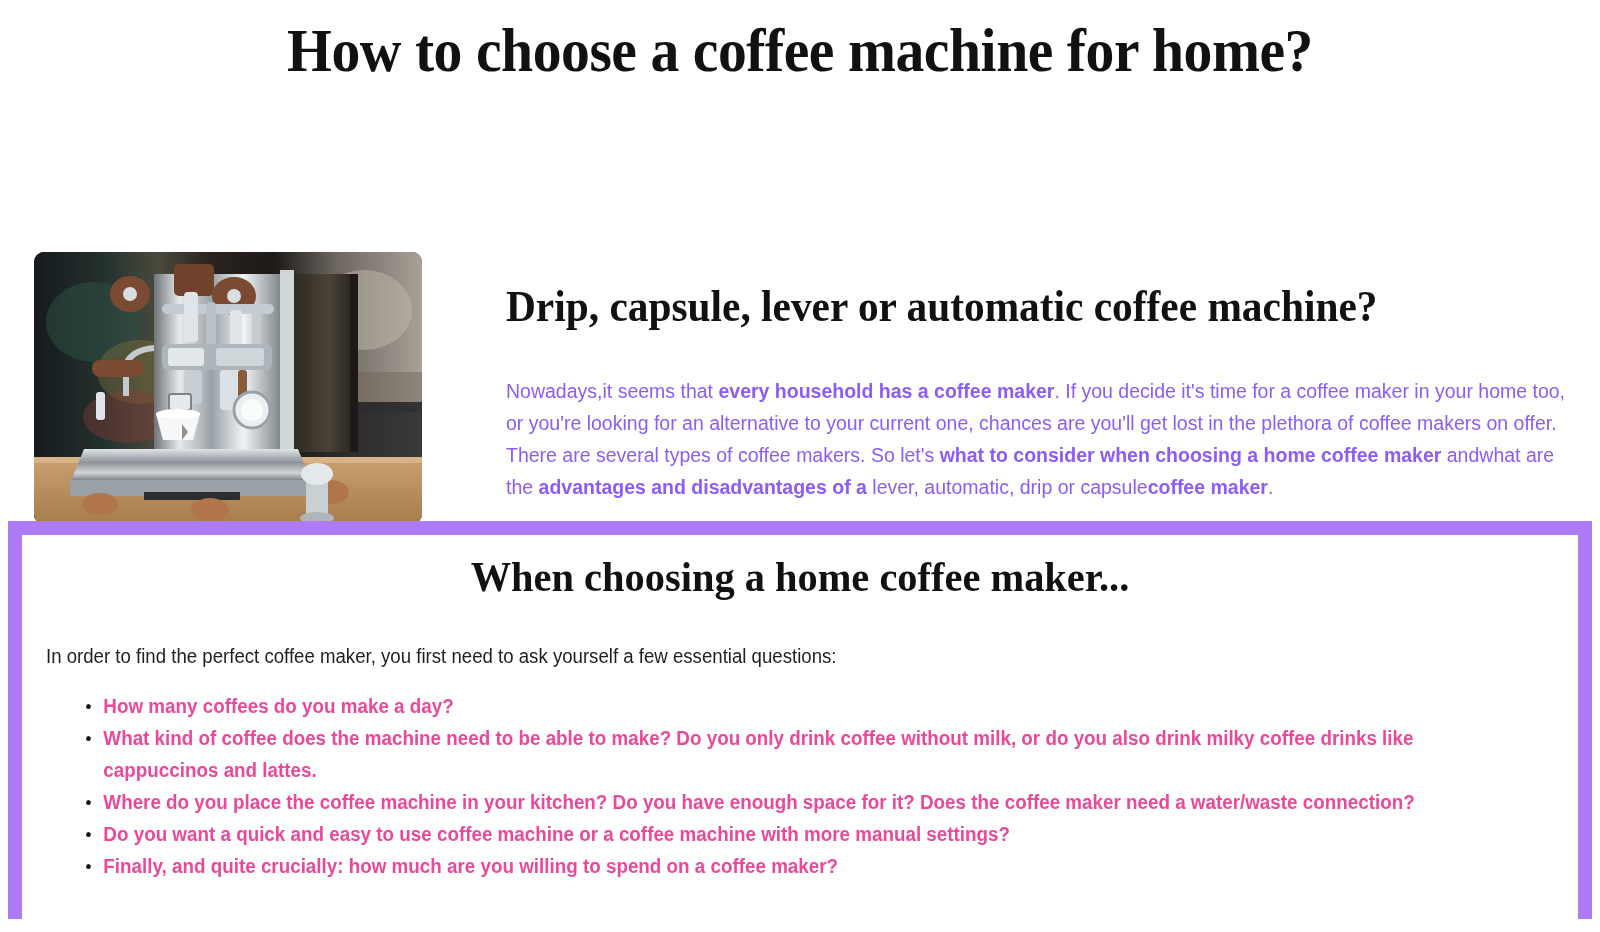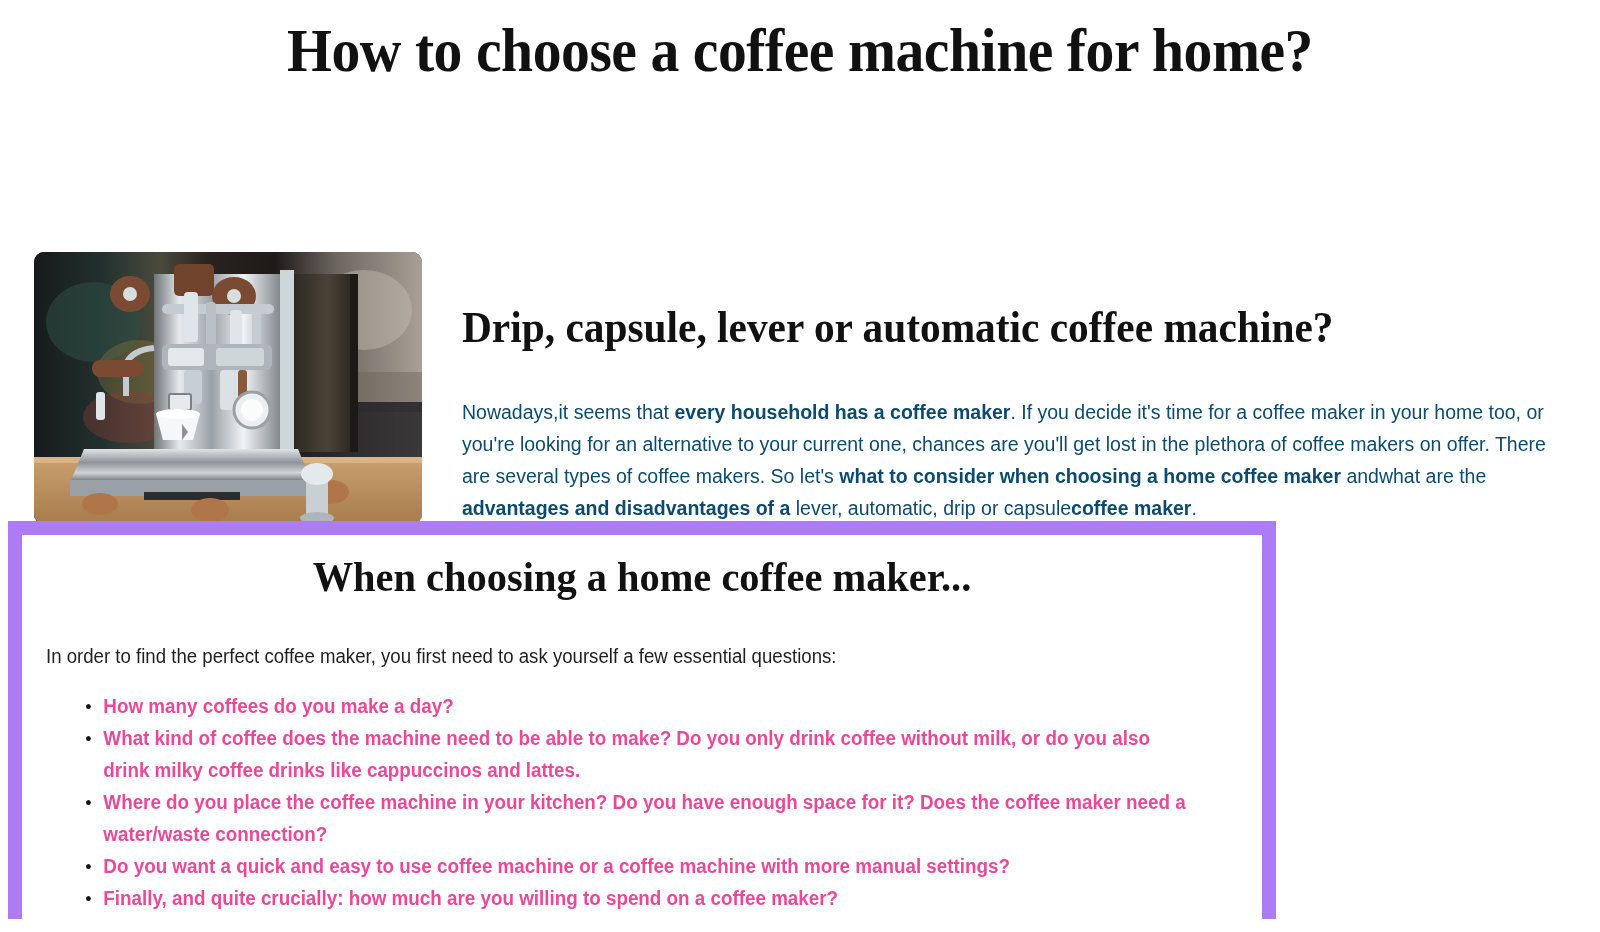"Drip, capsule, lever or automatic" .article-row { align-items: flex-end -> center; gap: none -> 44px }
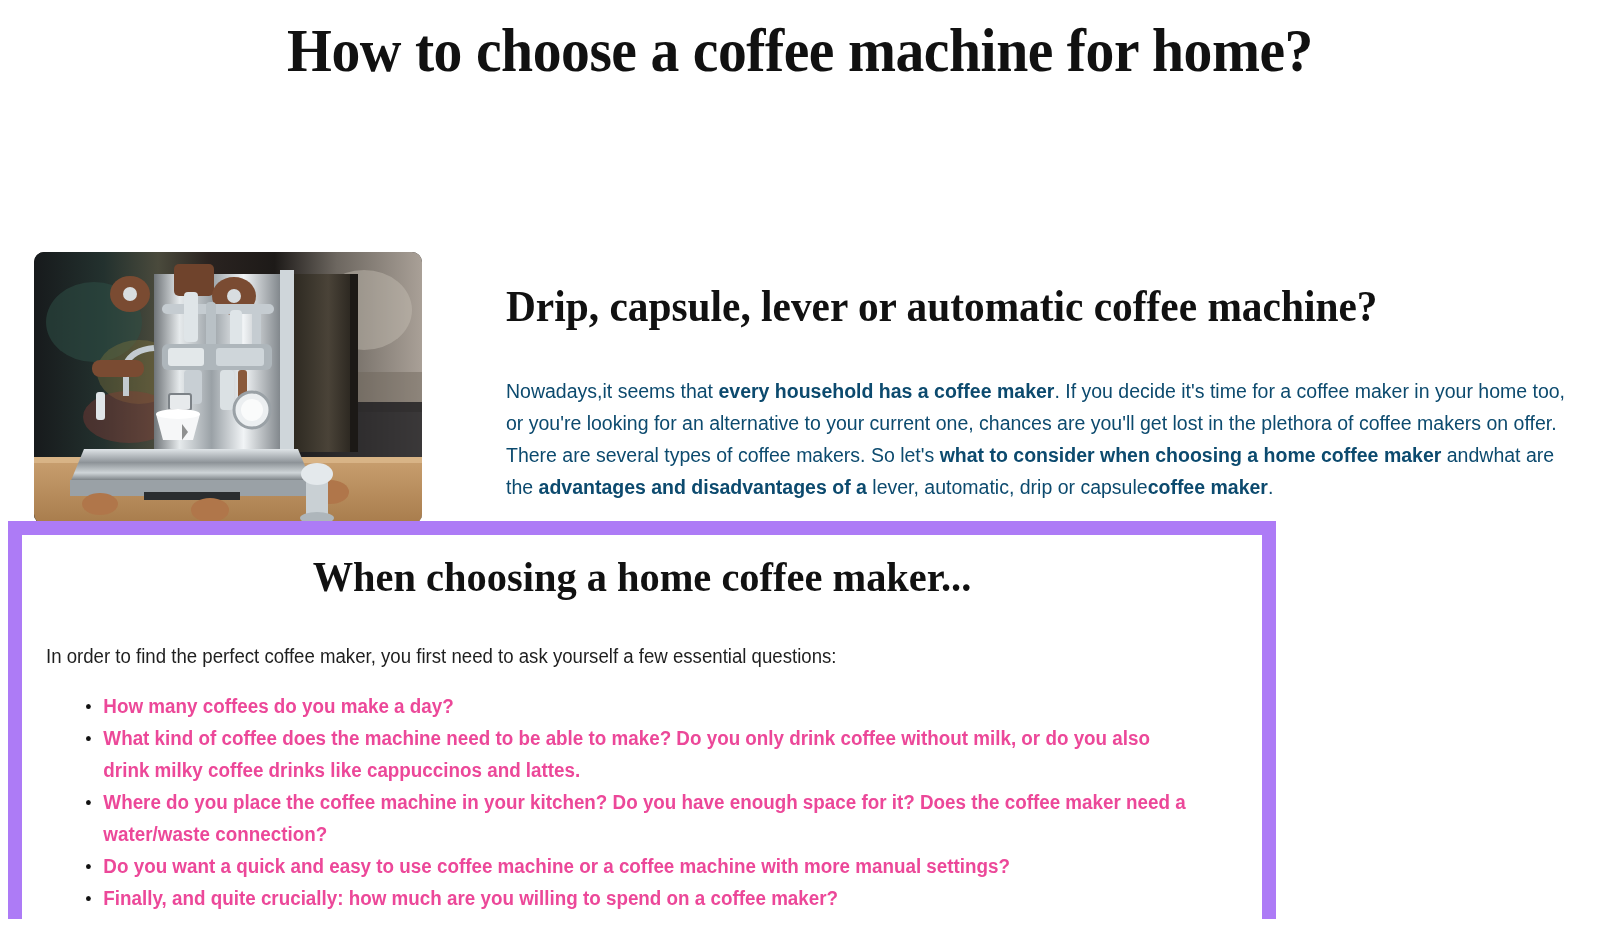"Nowadays,it seems that every household" .article-paragraph { color: #0c4a6e -> #8b5cf6 }
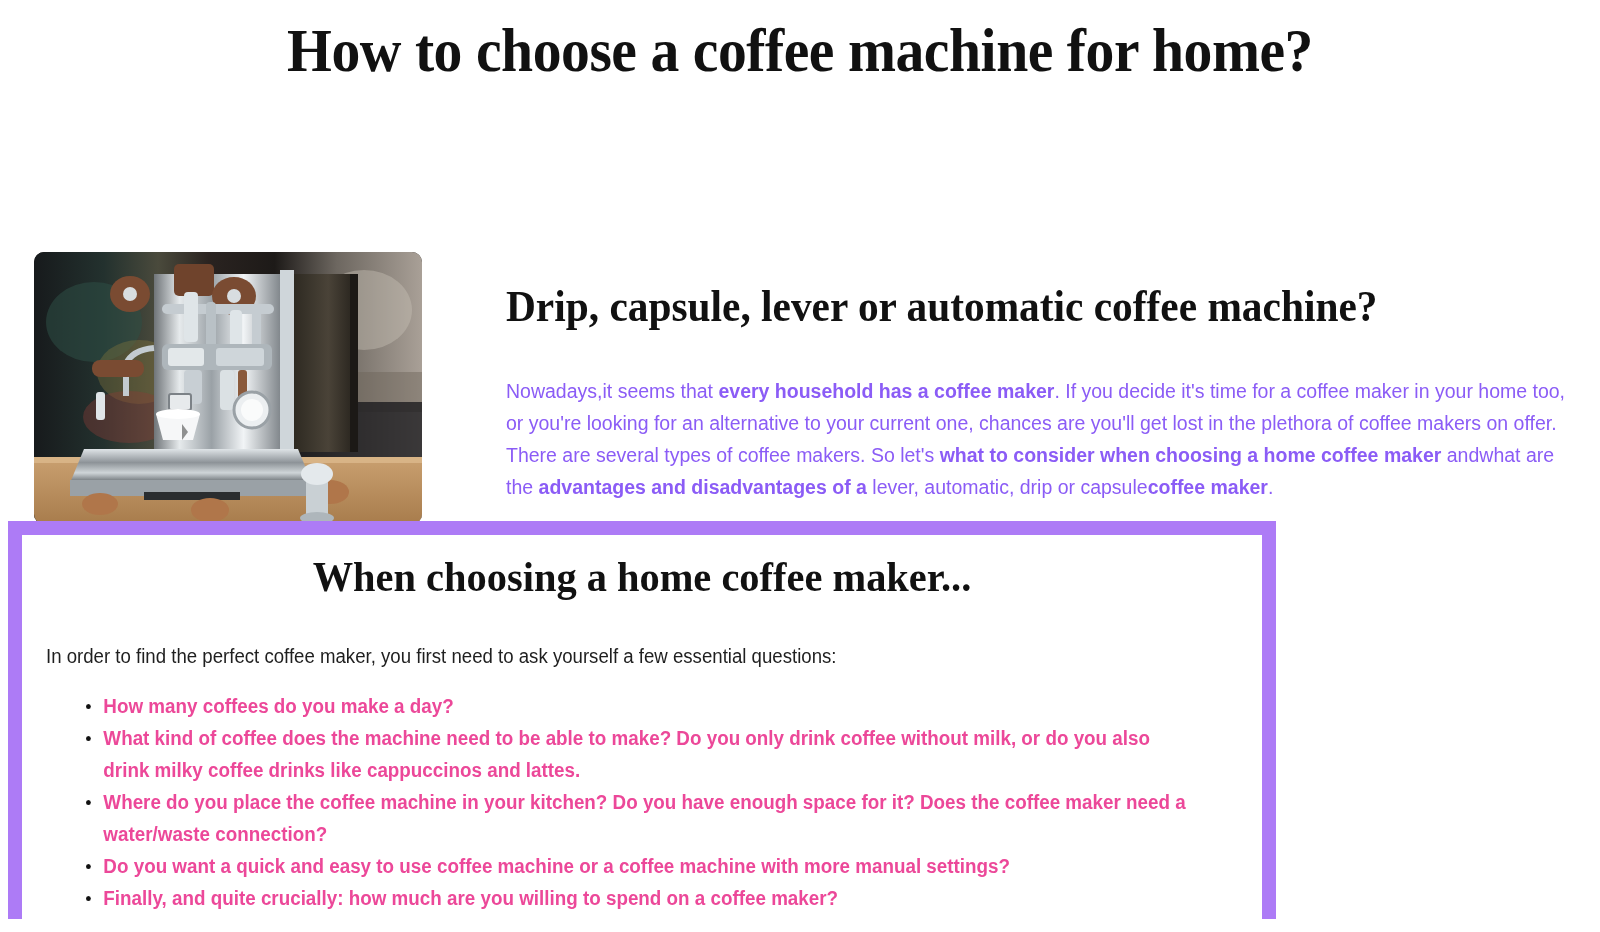"When choosing a home coffee" .callout { width: 1268px -> 1584px }
